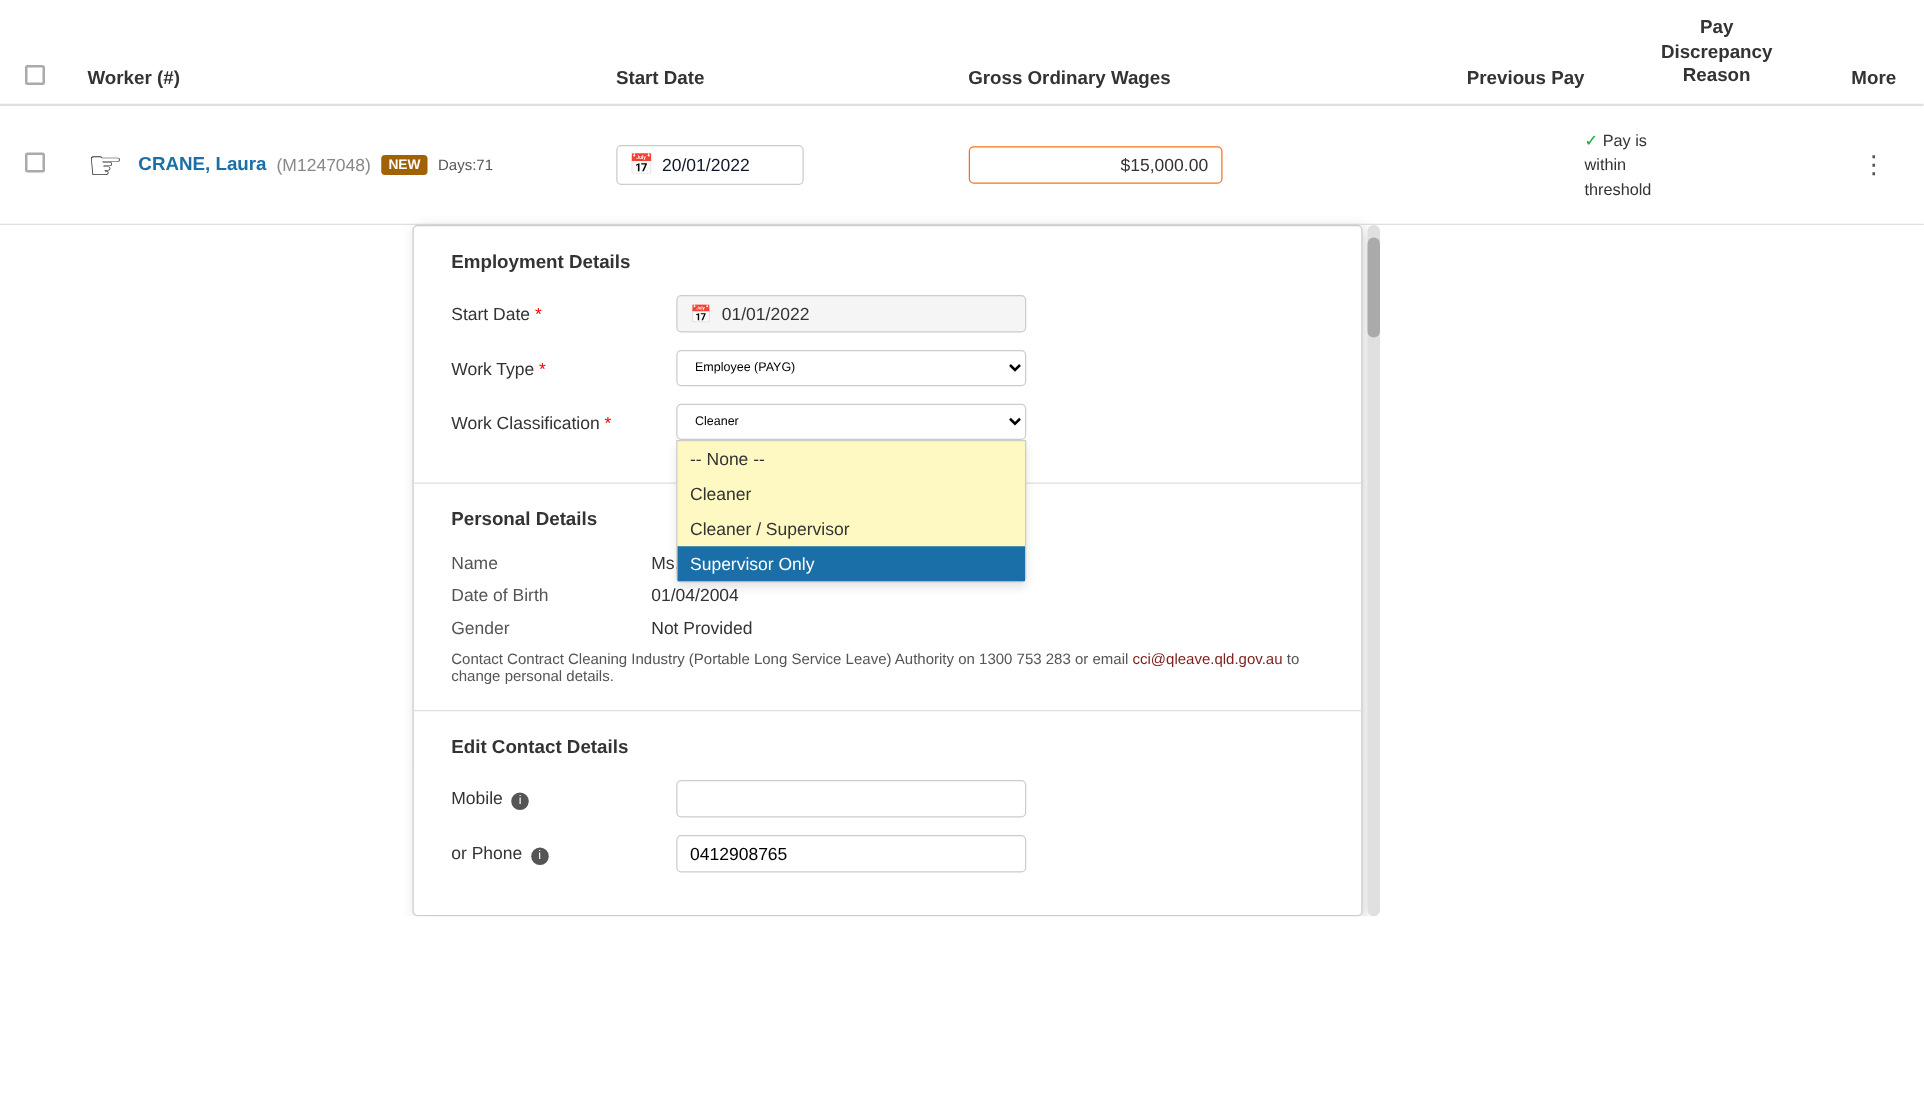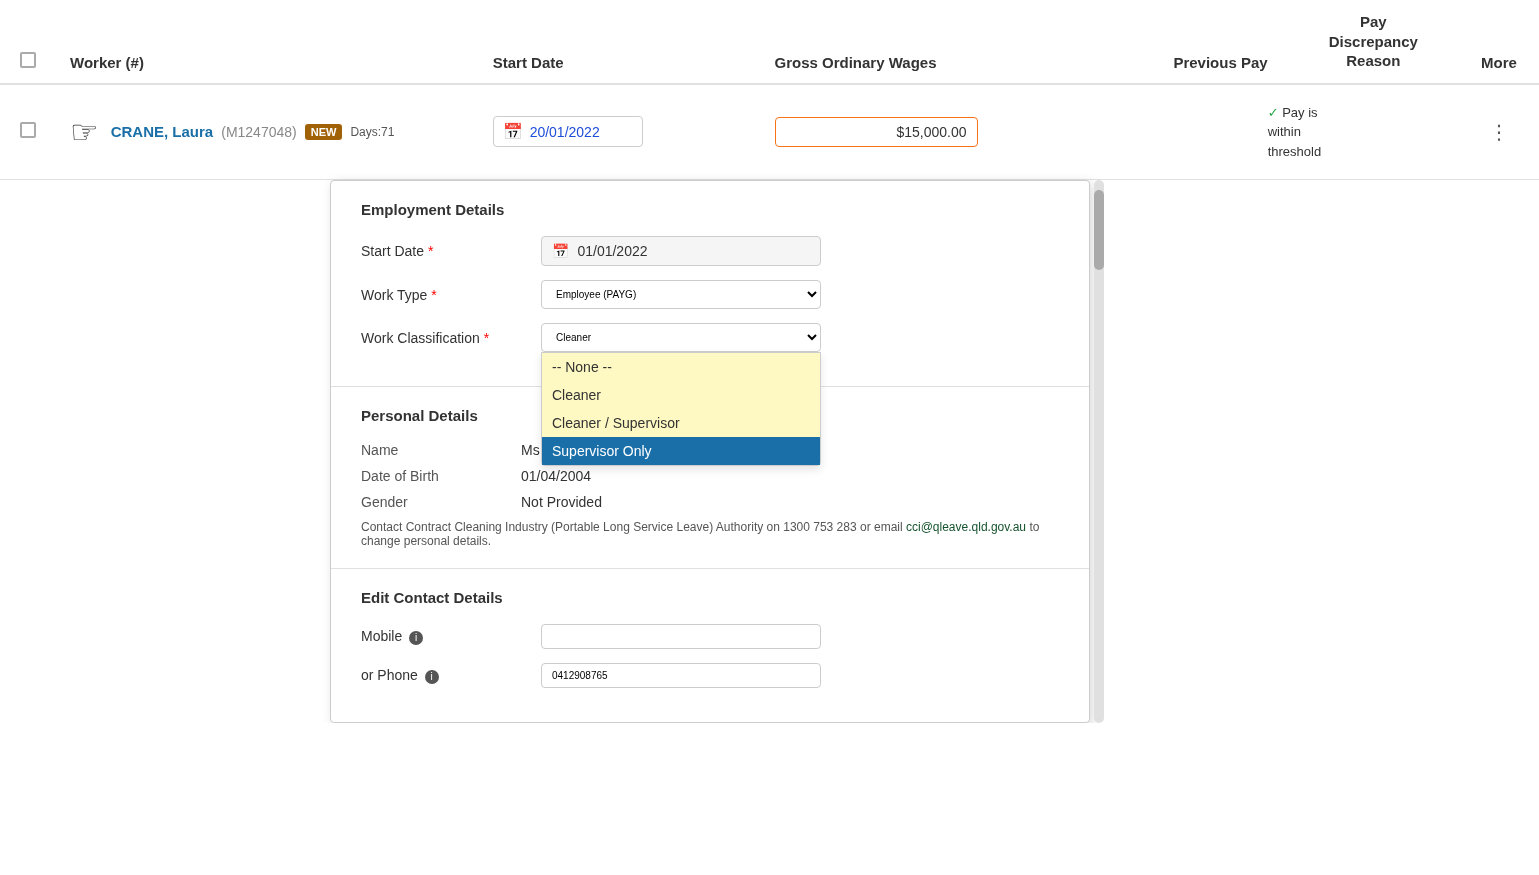"20/01/2022" .date-value { color: #1d4ed8 -> #0f172a }
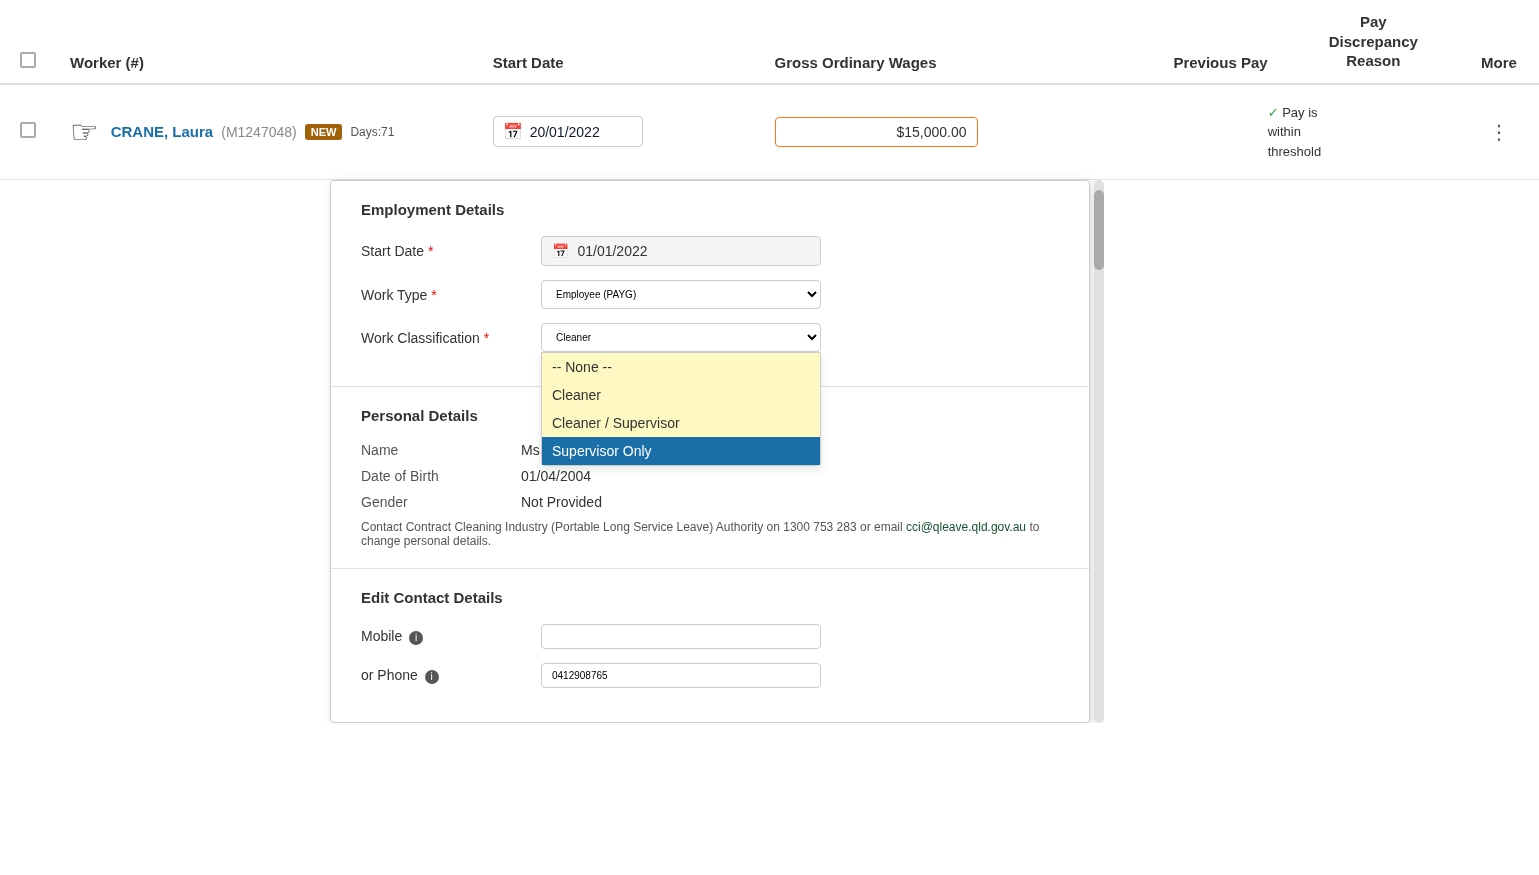"cci@qleave.qld.gov.au" .contact-info-text a { color: #14532d -> #7f1d1d }
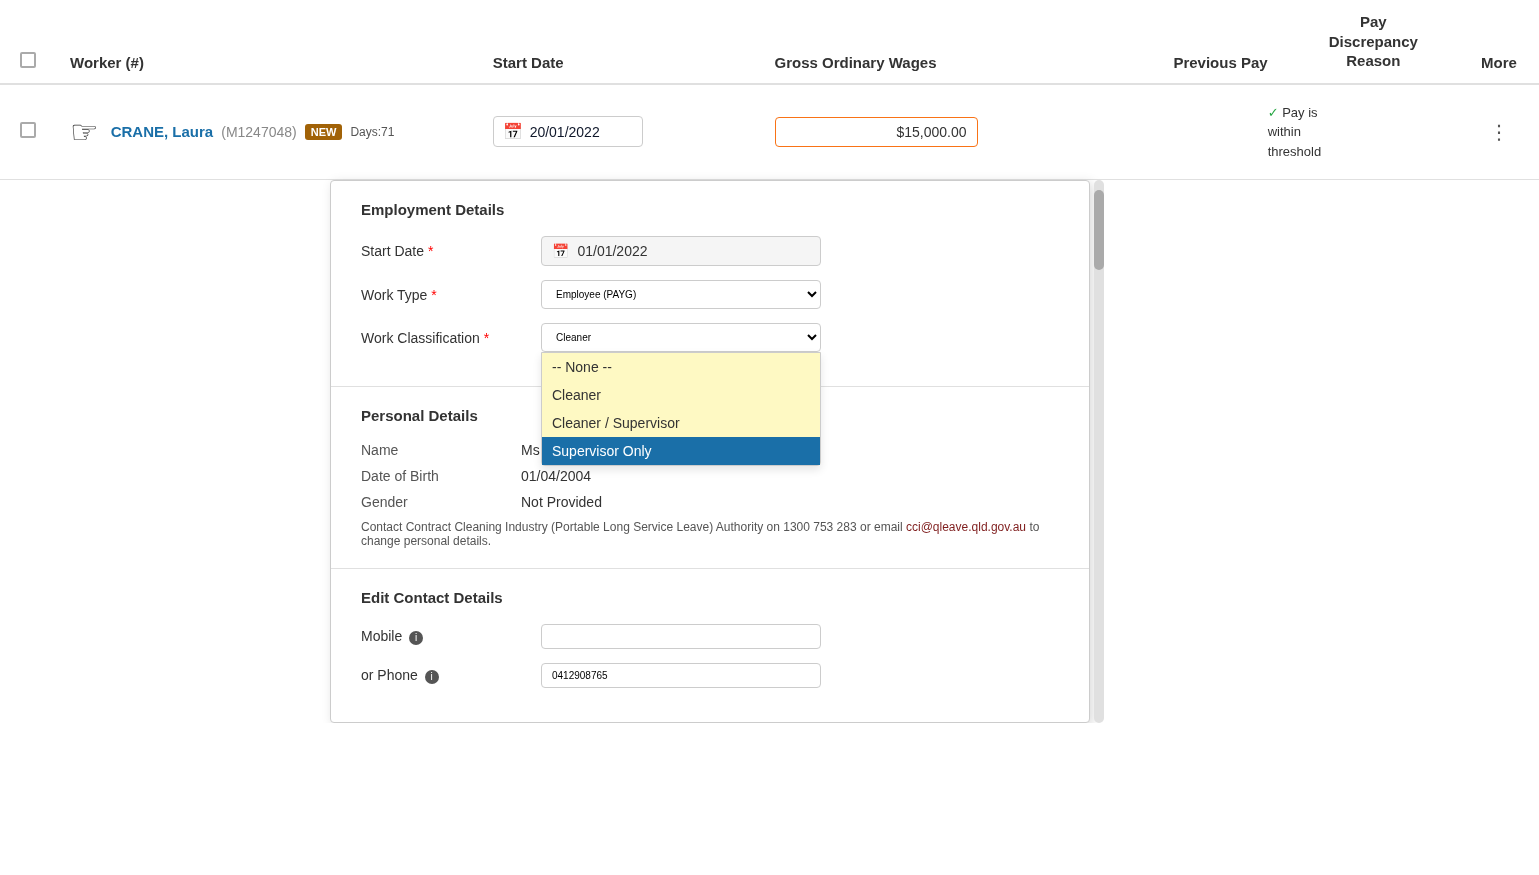"0412908765" .input-field { font-size: 10px -> 14px }
